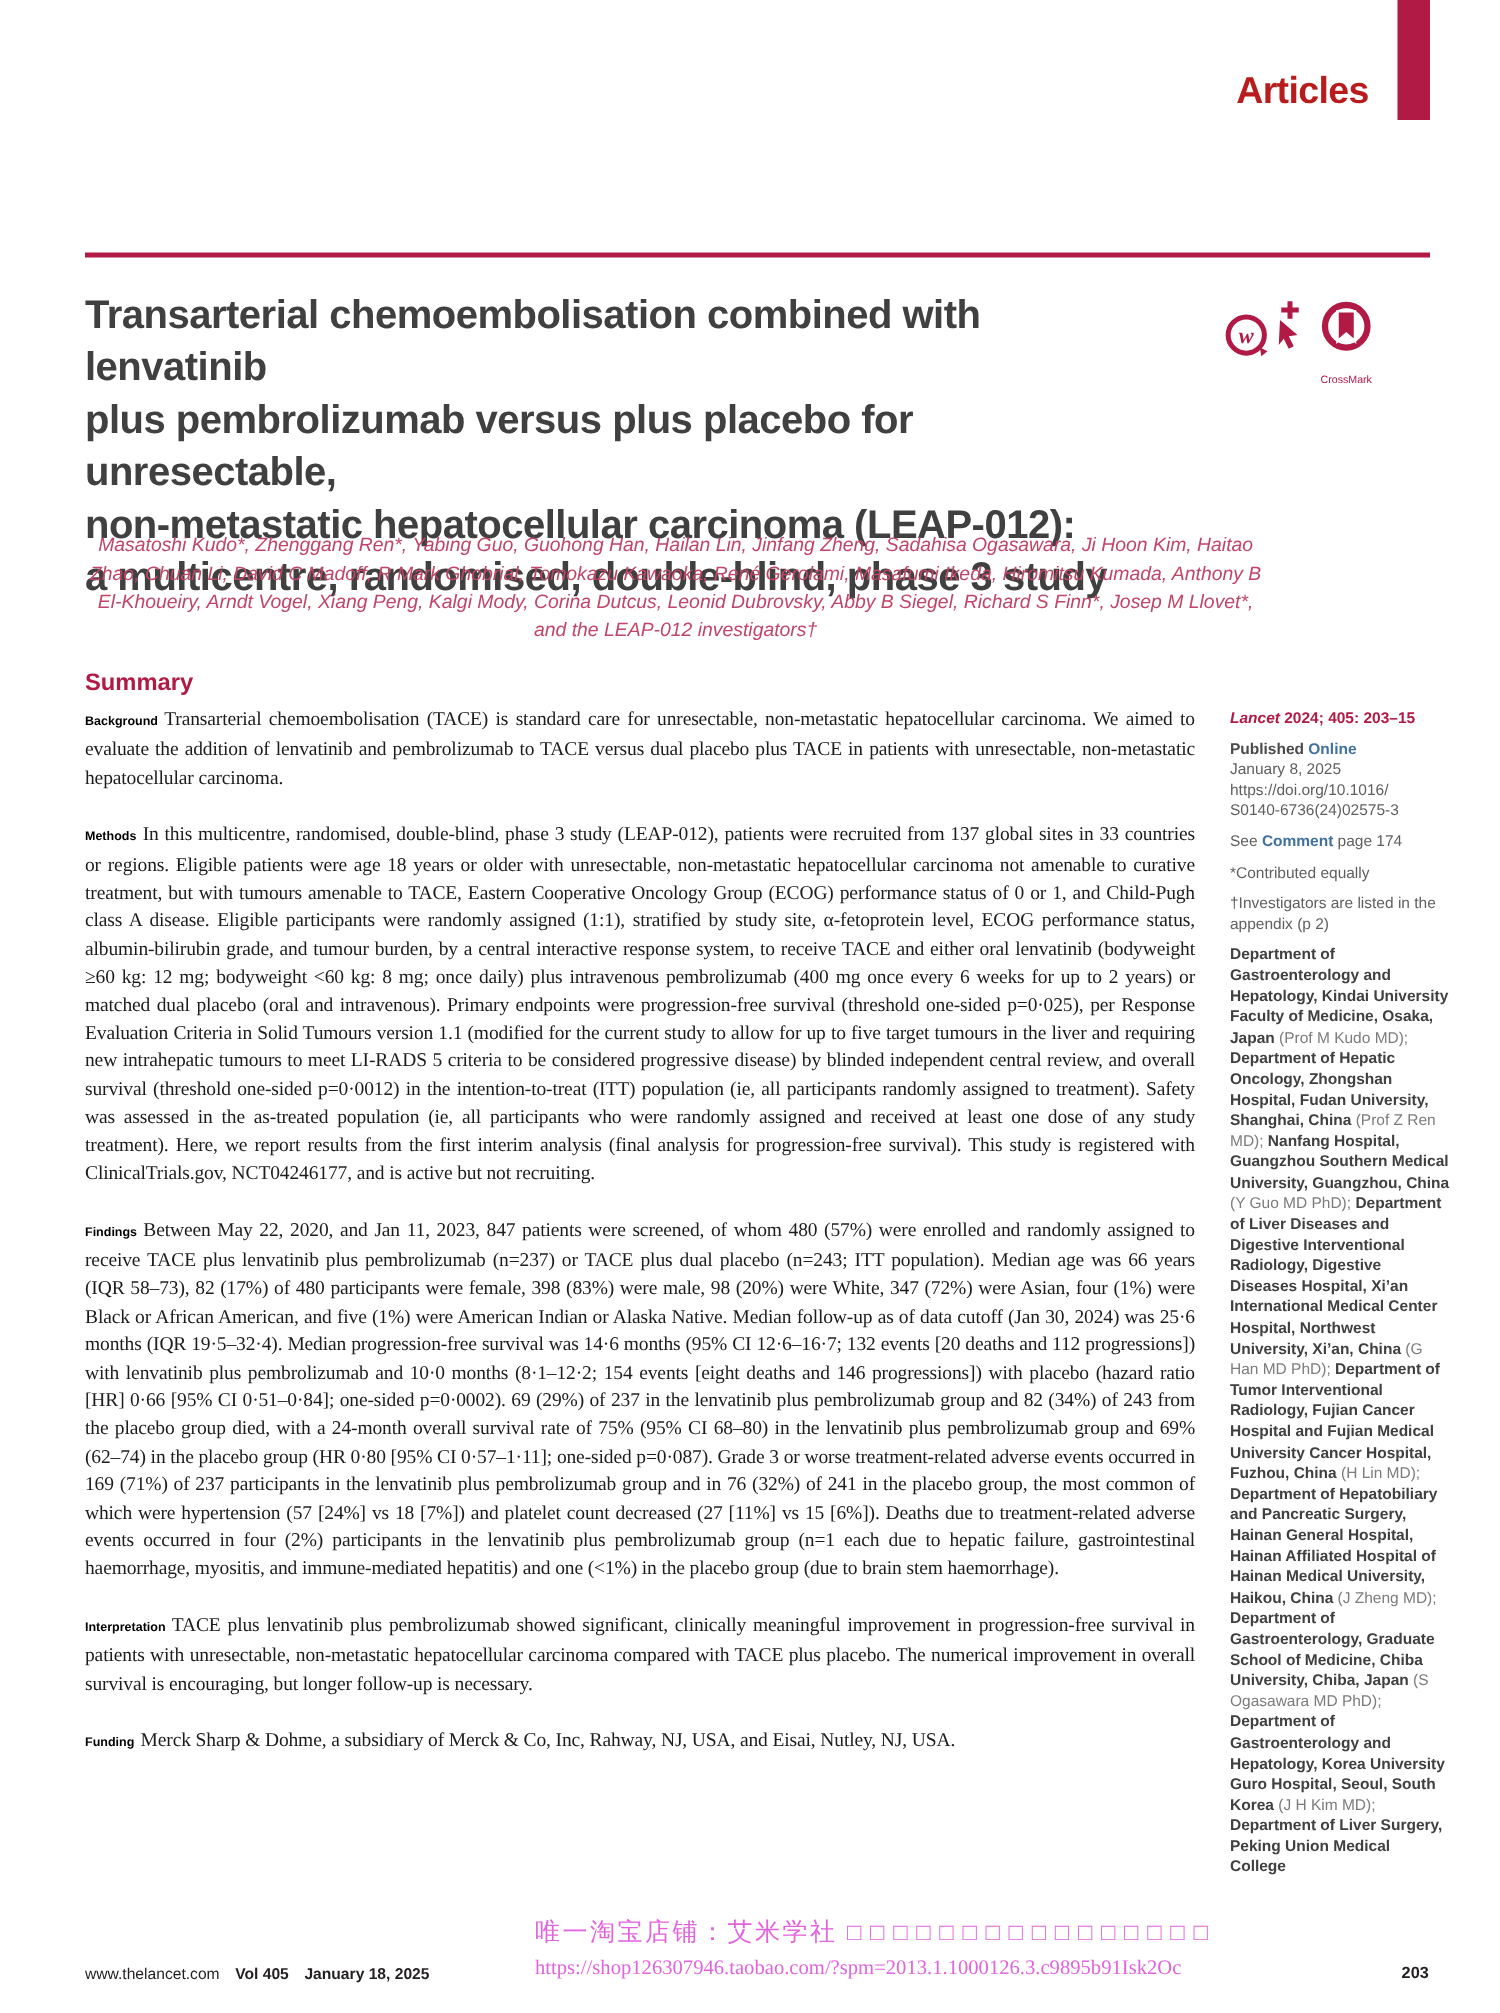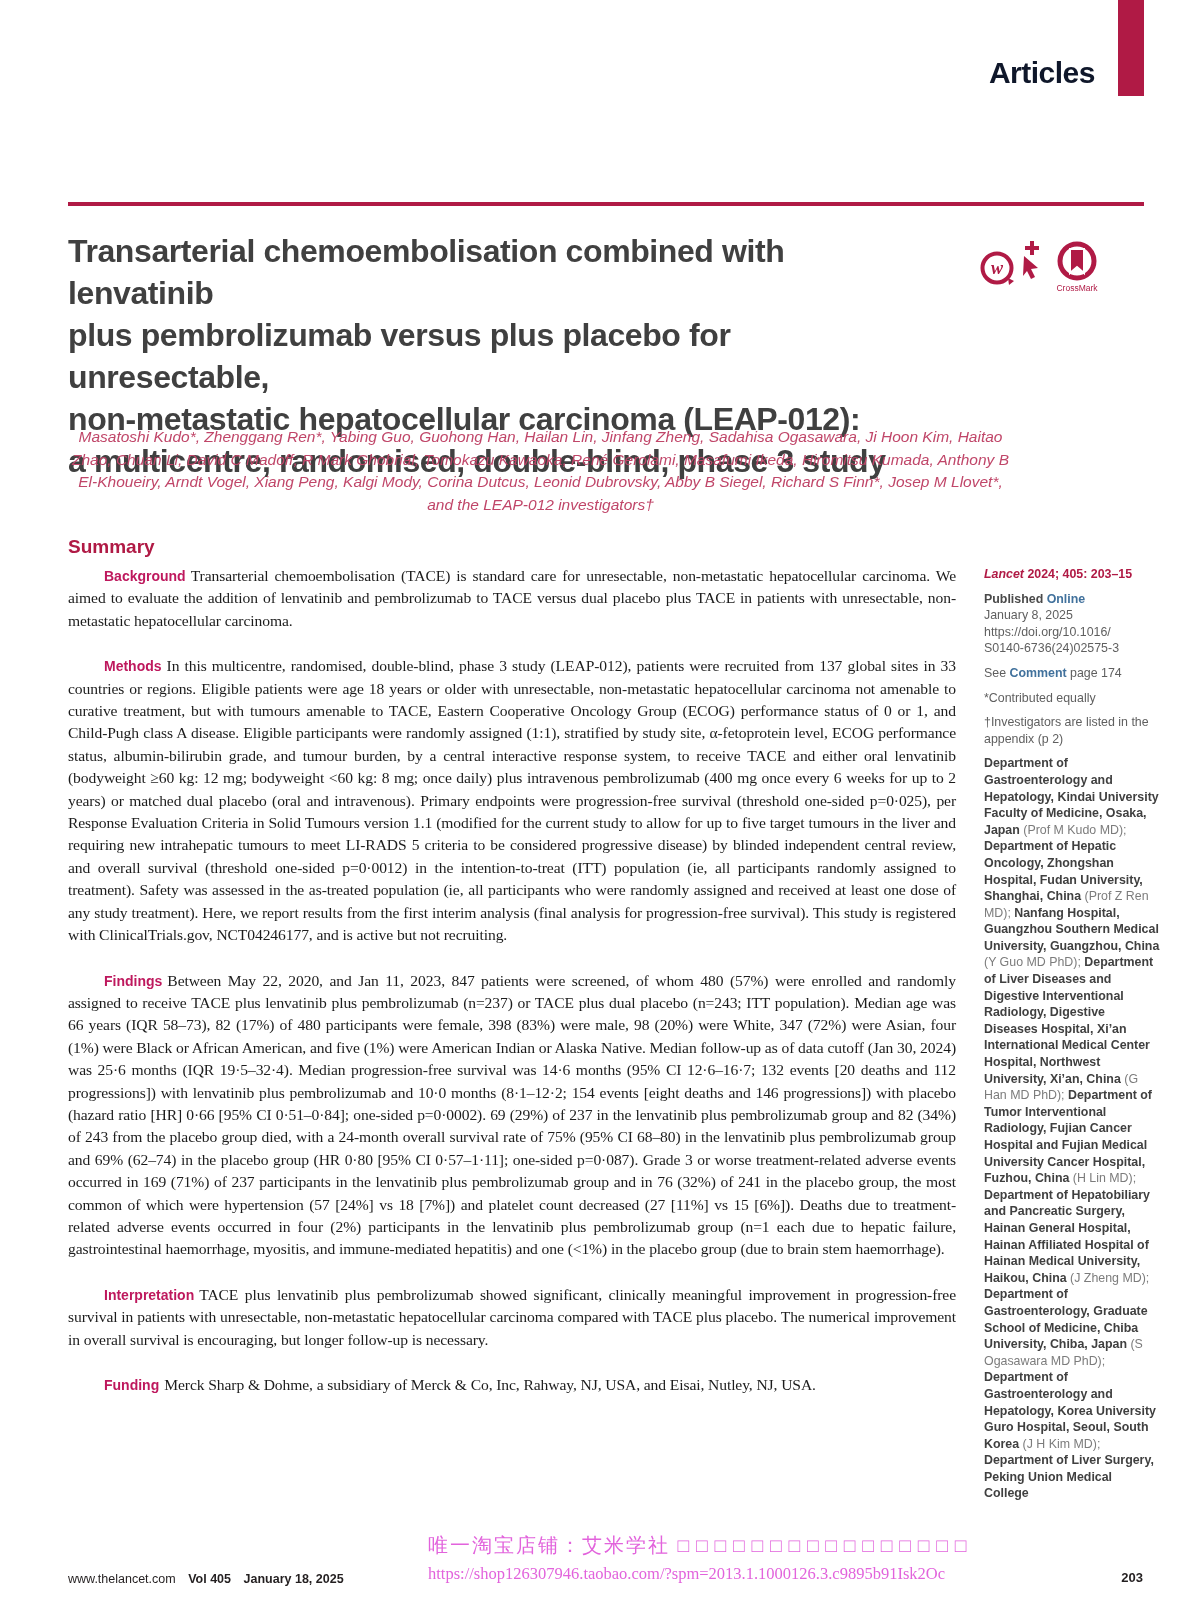"Articles" .articles-label { color: #0f172a -> #b91c1c }
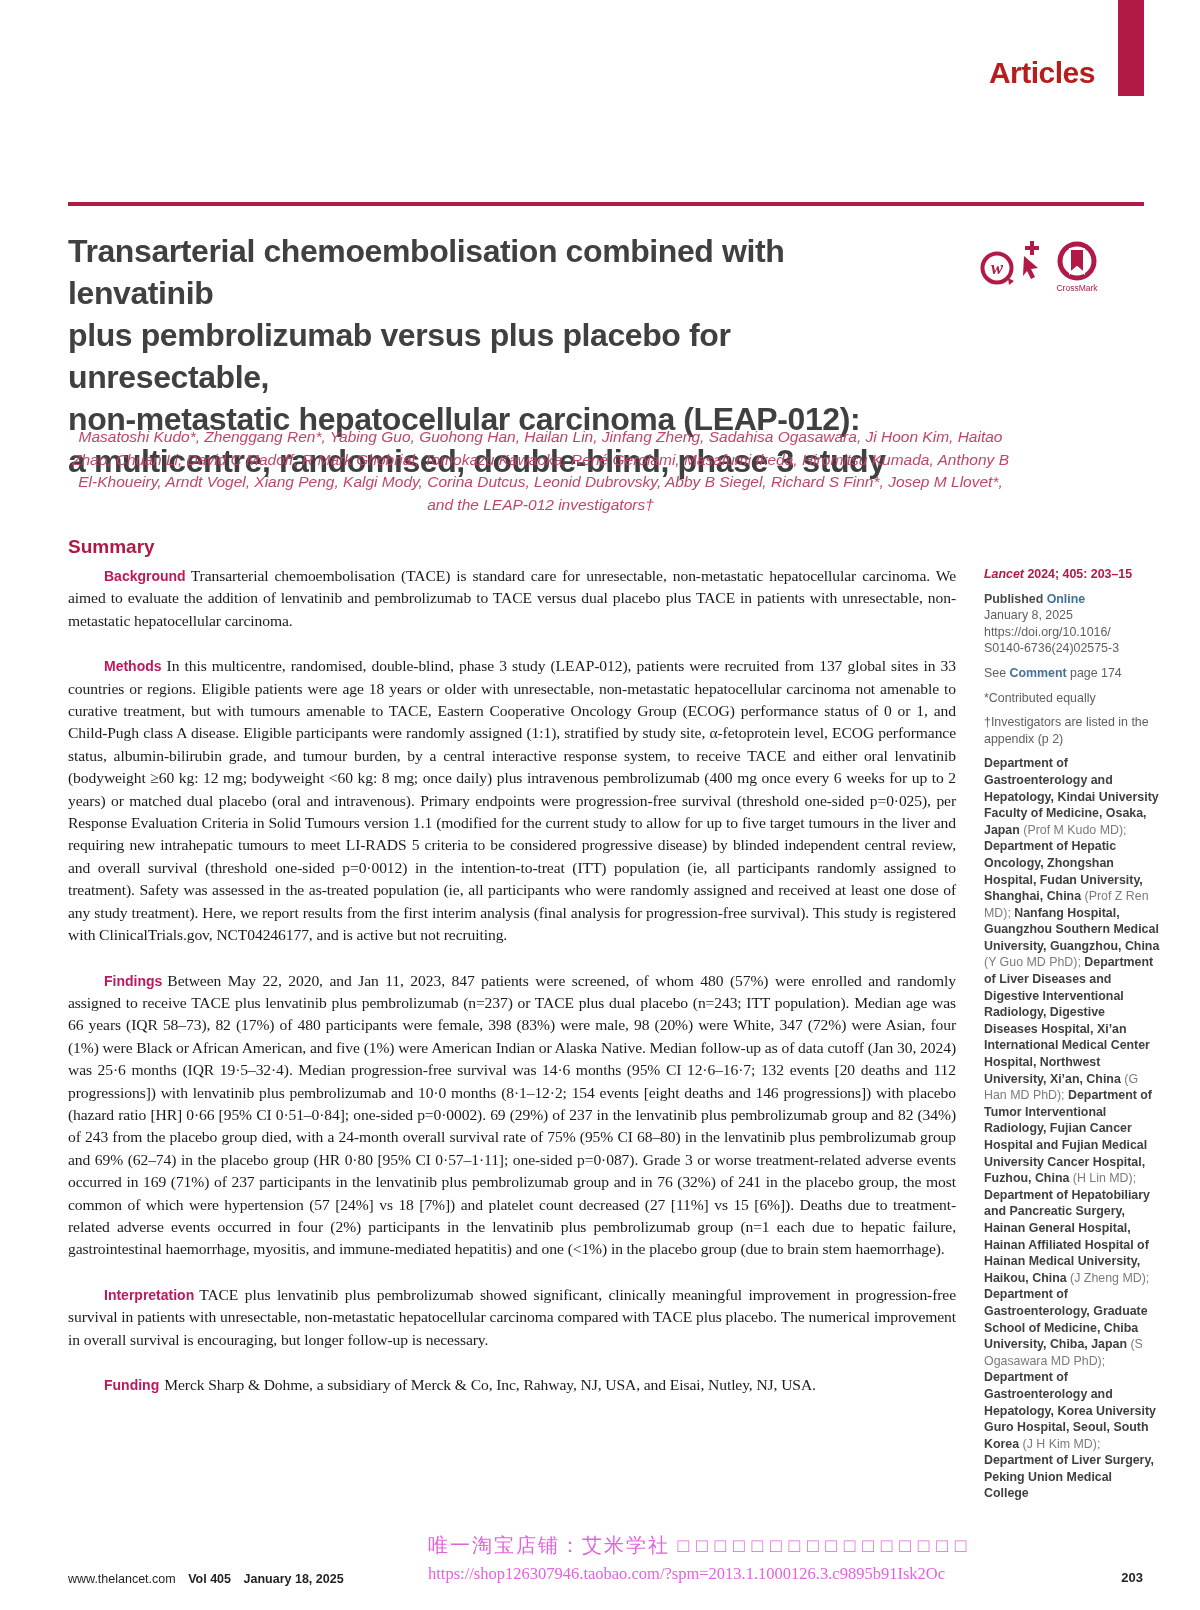"CrossMark" .crossmark-wrap { gap: none -> 15px }
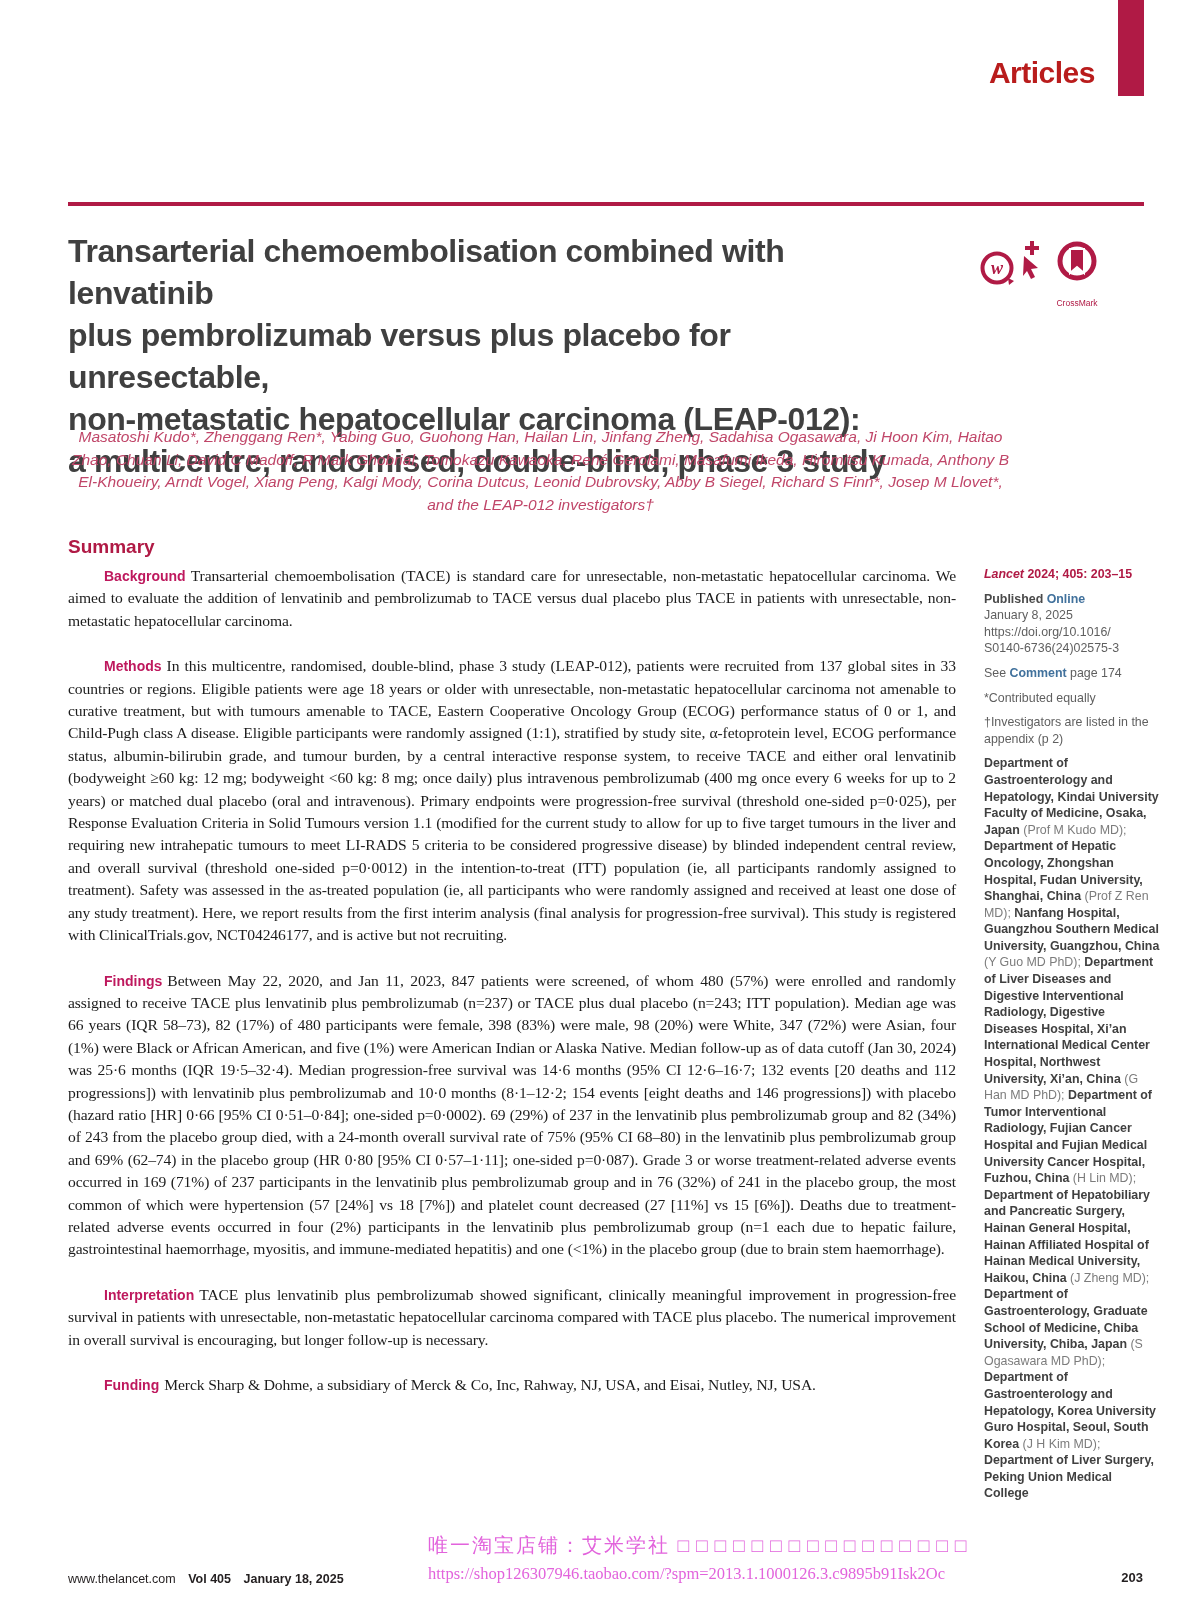"Background" .lead { color: #be185d -> #000000; font-size: 14px -> 10px; margin-left: 36px -> none }
